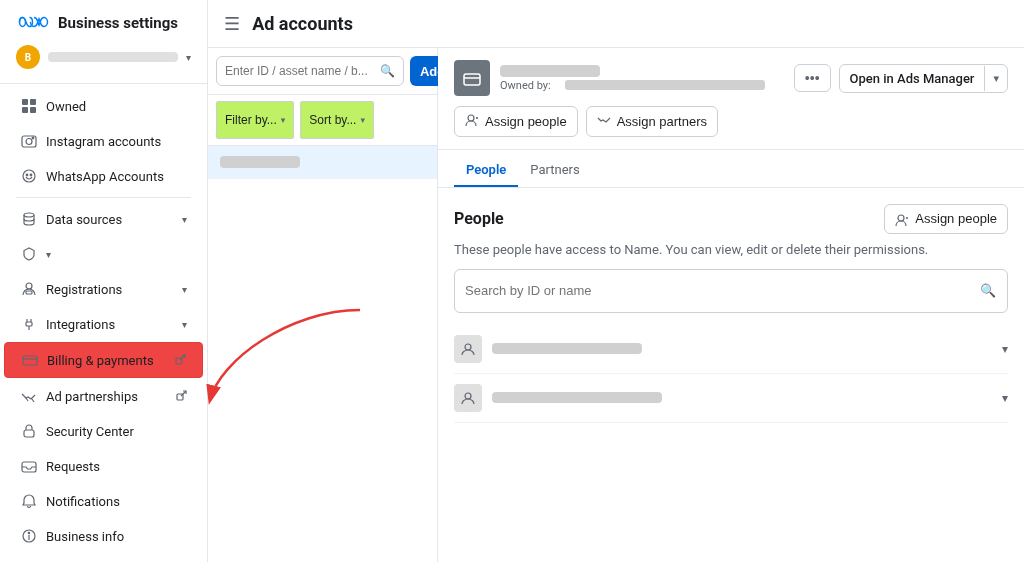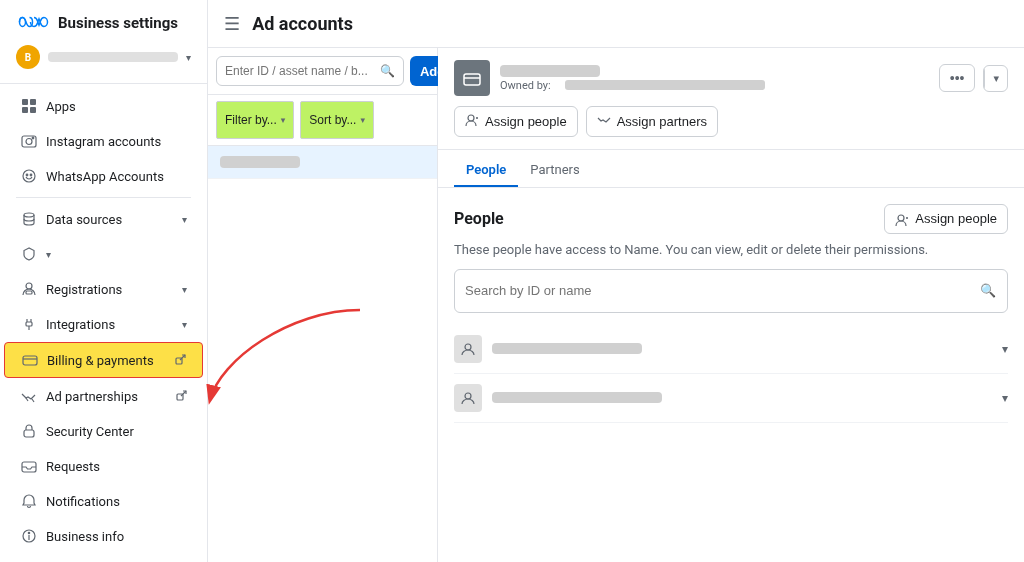"Open in Ads Manager" span.open-ads-btn-label { html: none -> <span>Open in Ads Manager</span> }
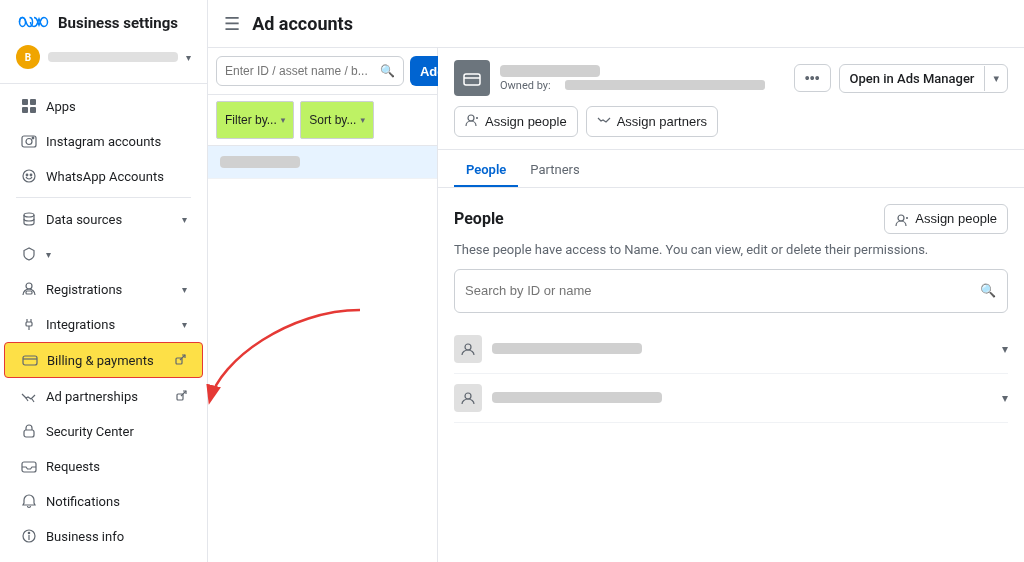"Apps" span.sidebar-item-label { text: Apps -> Owned }
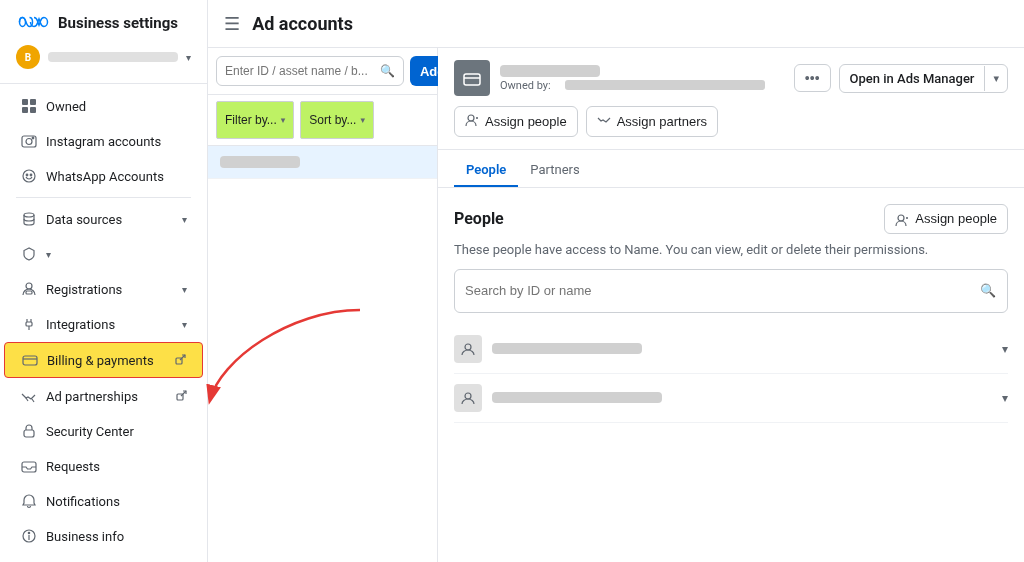"Billing & payments" .sidebar-item.highlighted { background: #fde047 -> #ef4444 }
